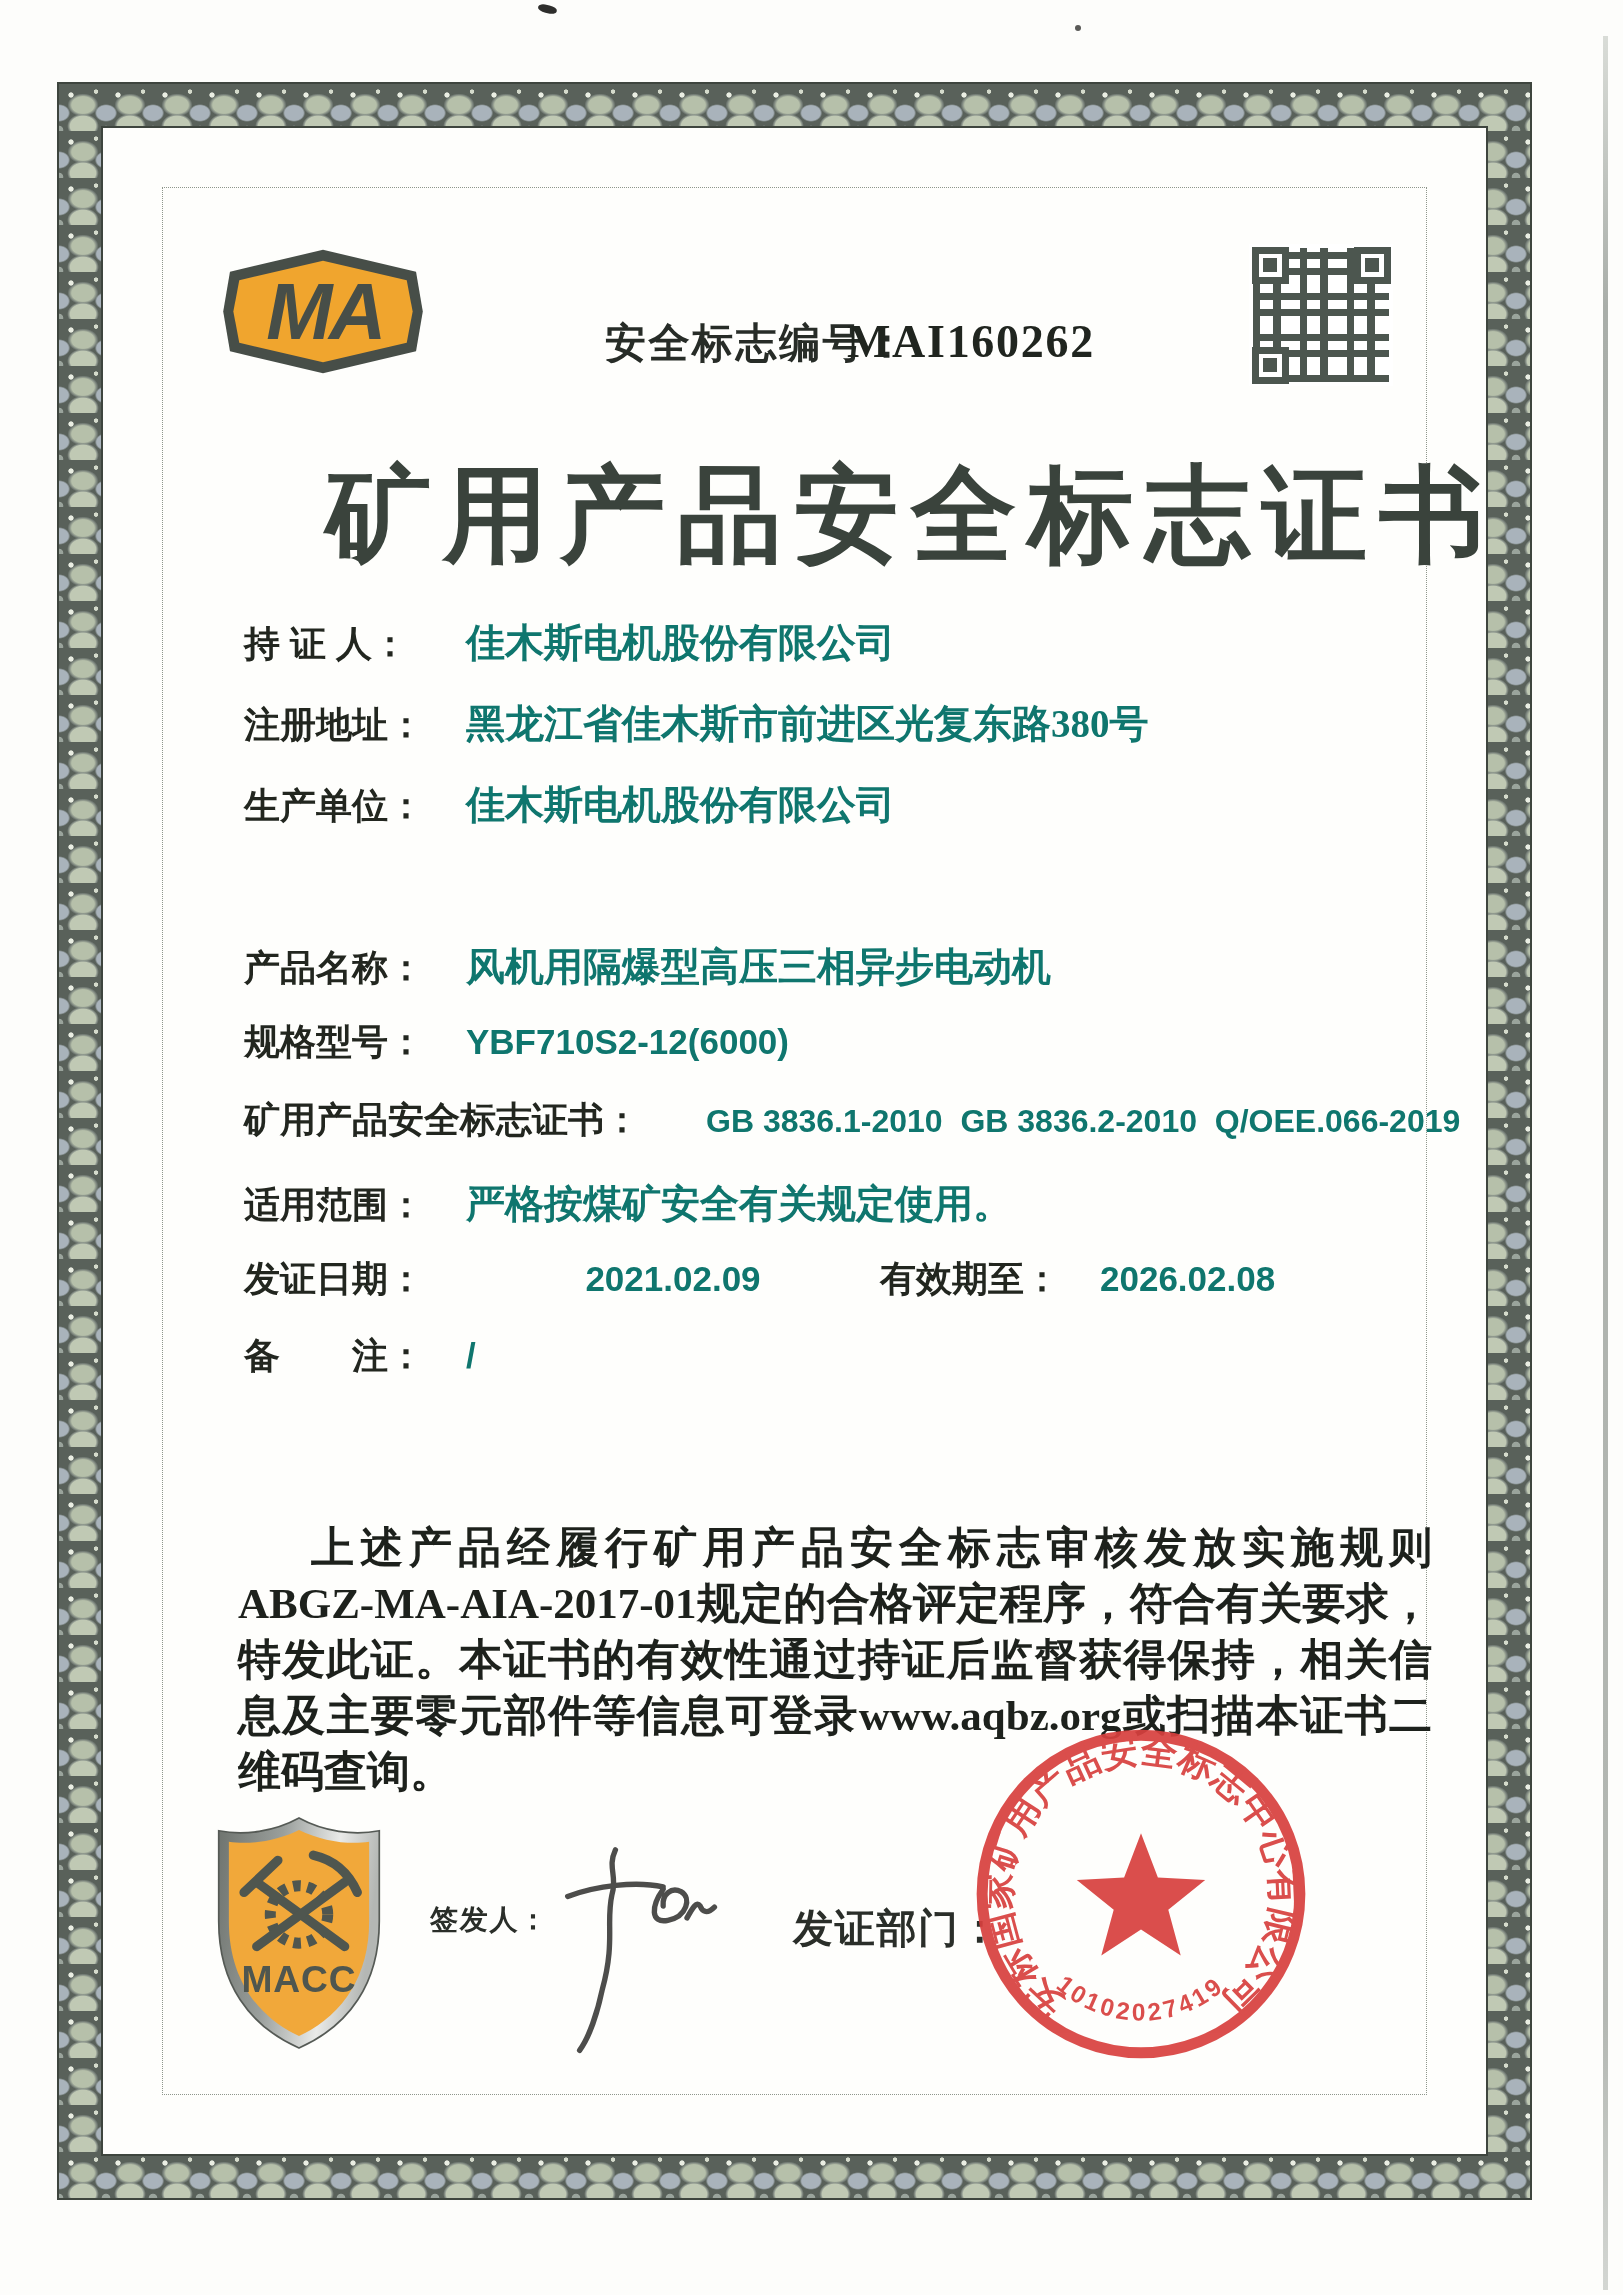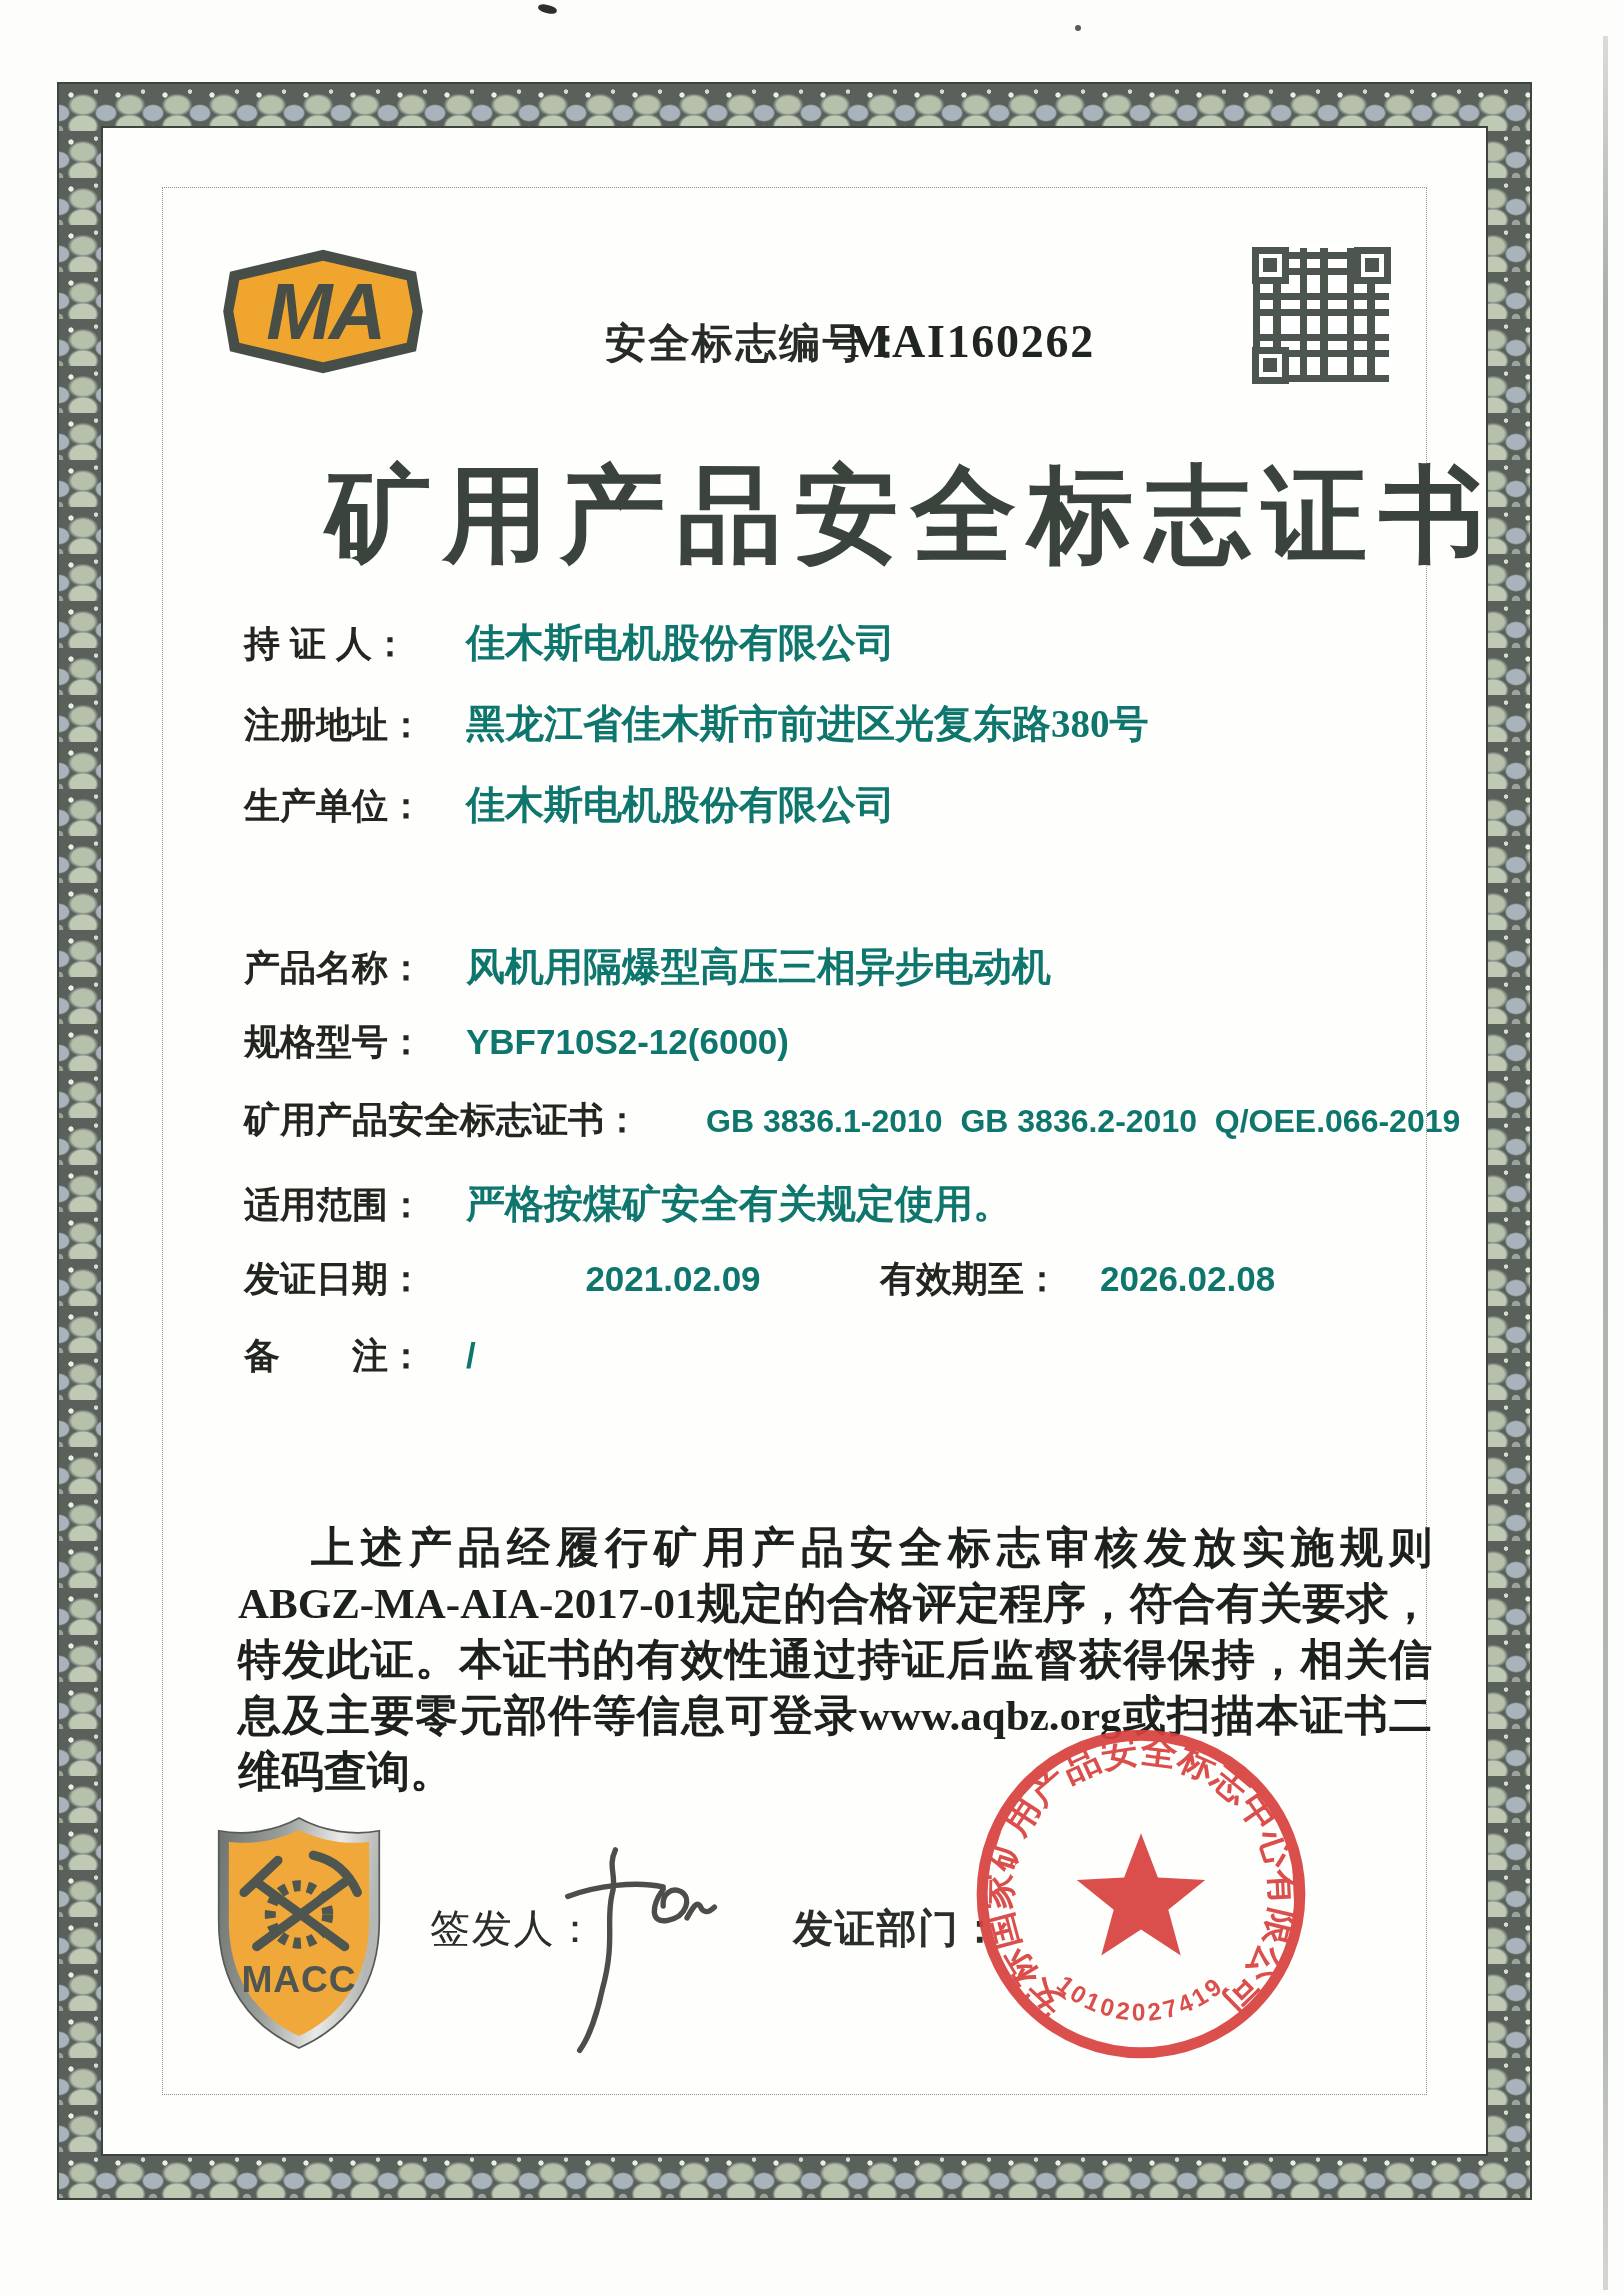"签发人：" .signer { font-size: 40px -> 28px; font-weight: 400 -> 700 }
